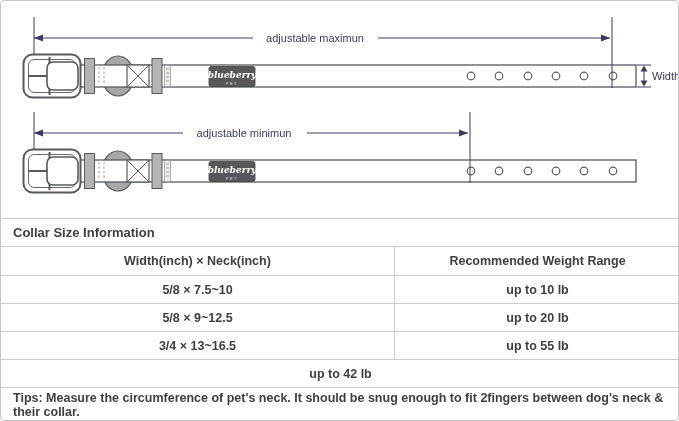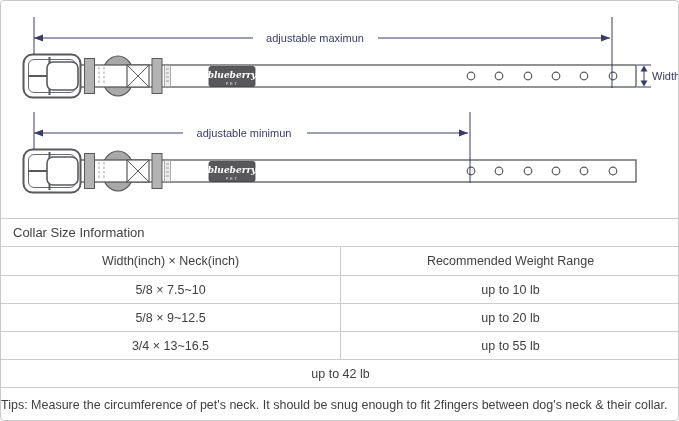"Collar Size Information" .sizetable * { font-weight: none -> bold }
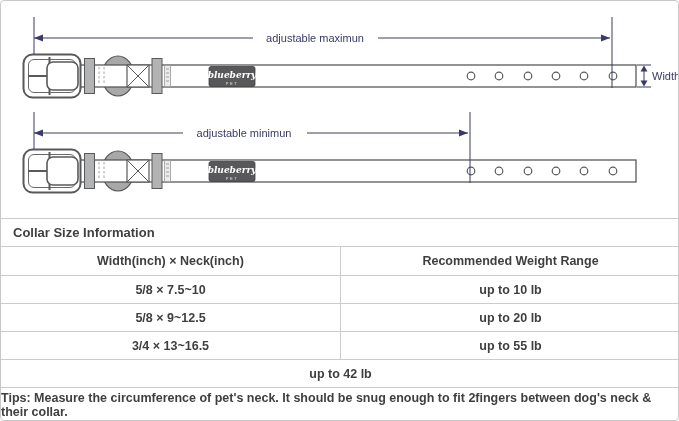"Width(inch) × Neck(inch)" .cell-l { width: 340px -> 394px }
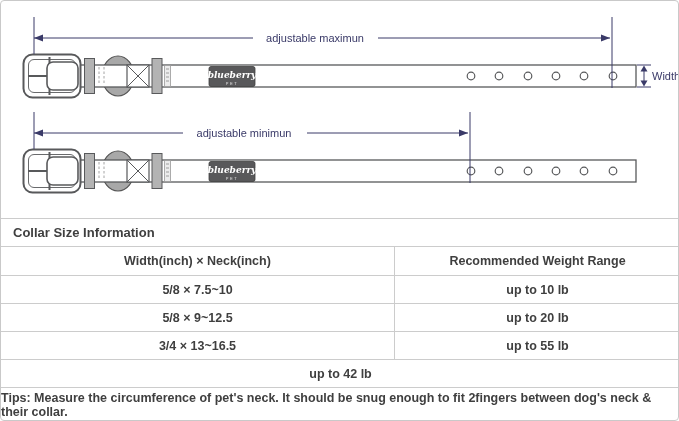"Tips: Measure the circumference of" .tips-row { padding-left: none -> 12px }
